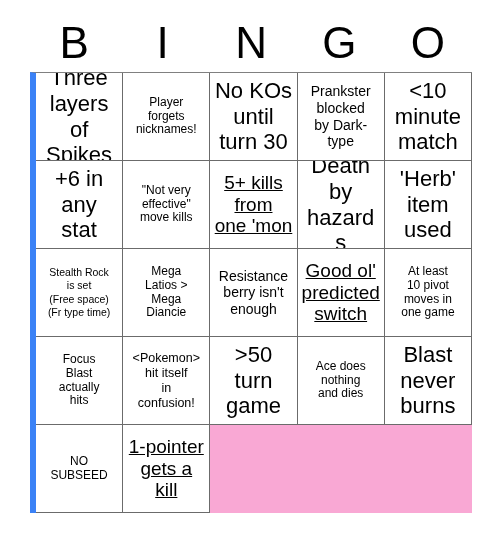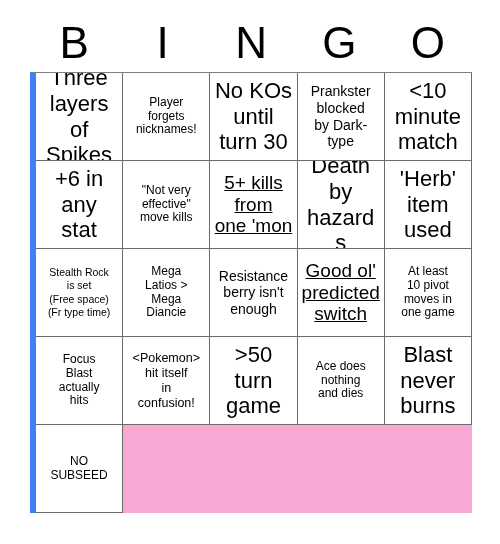"1-pointer" div.cell { html: none -> <div> <span>1-pointer gets a kill</span> </div> }
